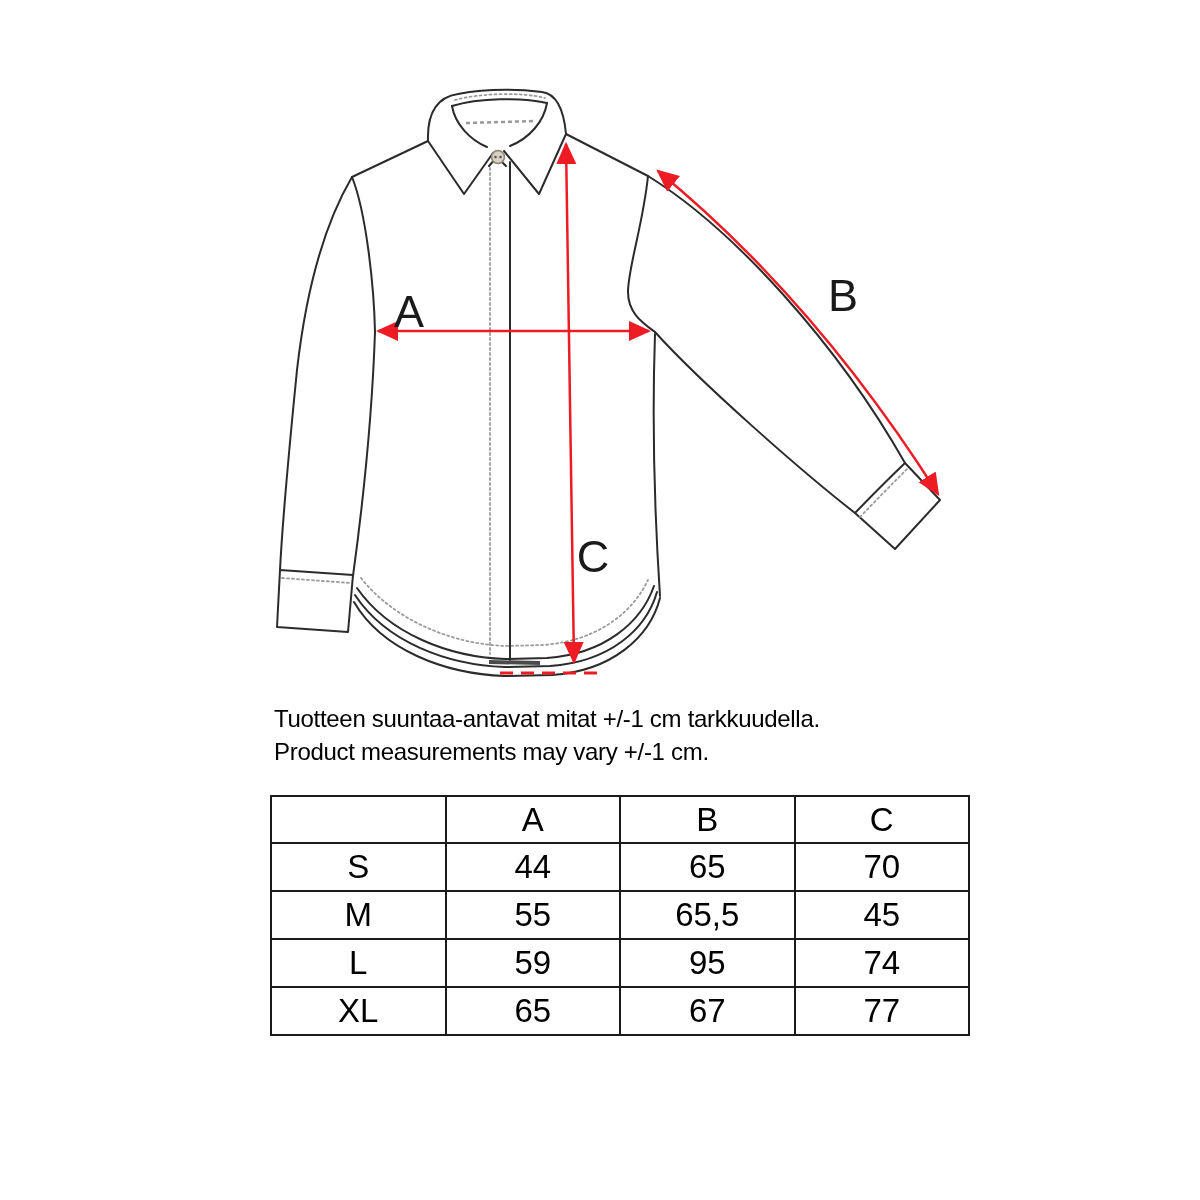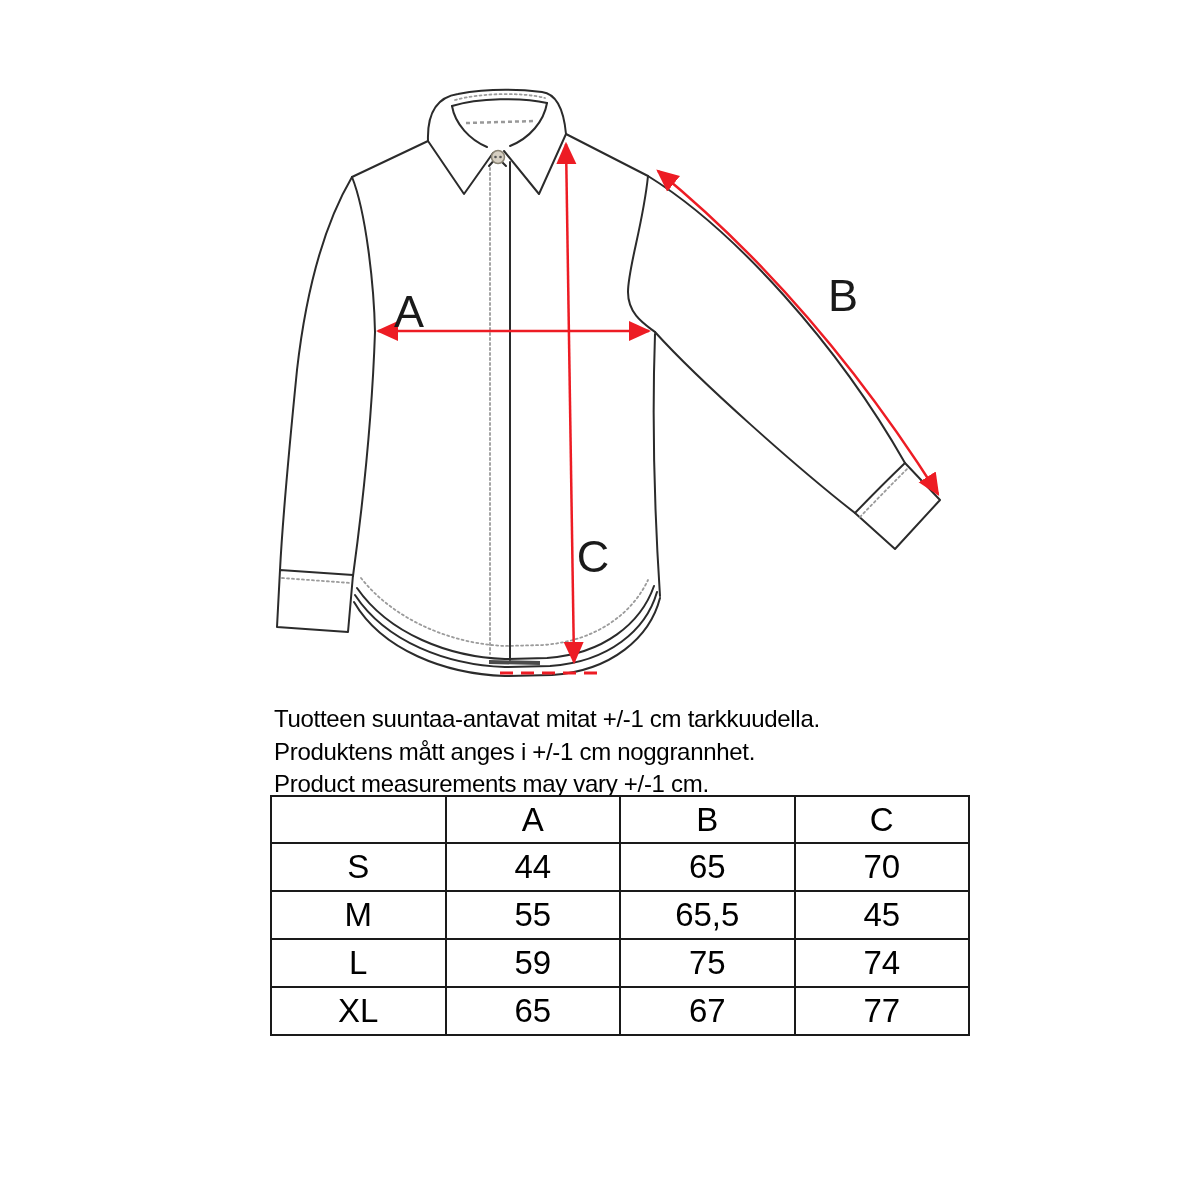"Produktens mått anges i +/-1" p { html: <p>Produktens mått anges i +/-1 cm noggrannhet.</p> -> none }
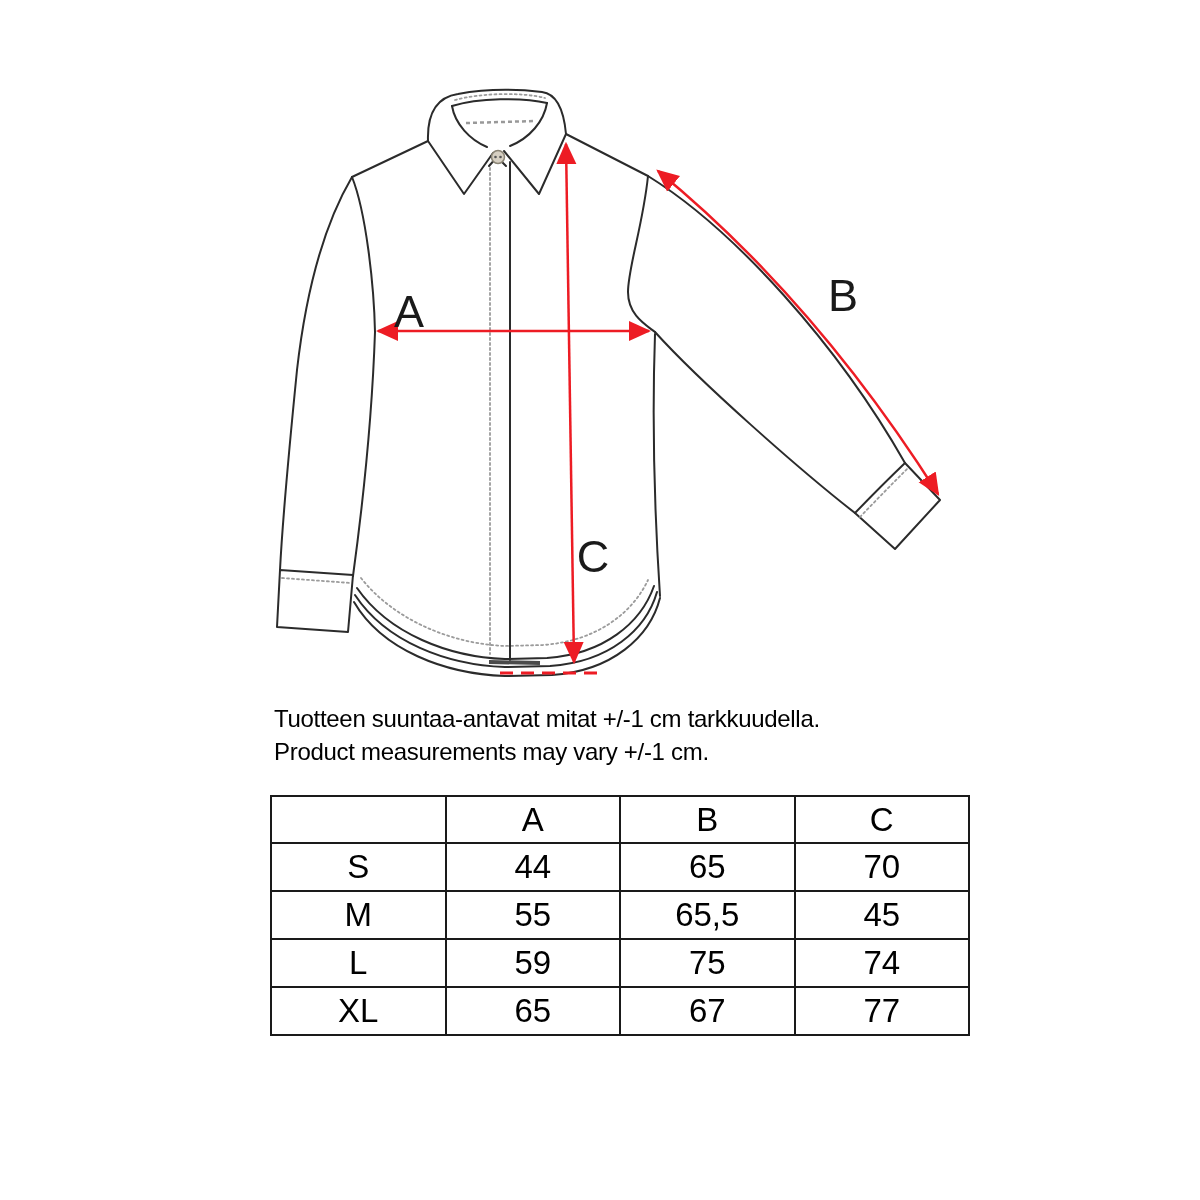"75" td { text: 75 -> 95 }
